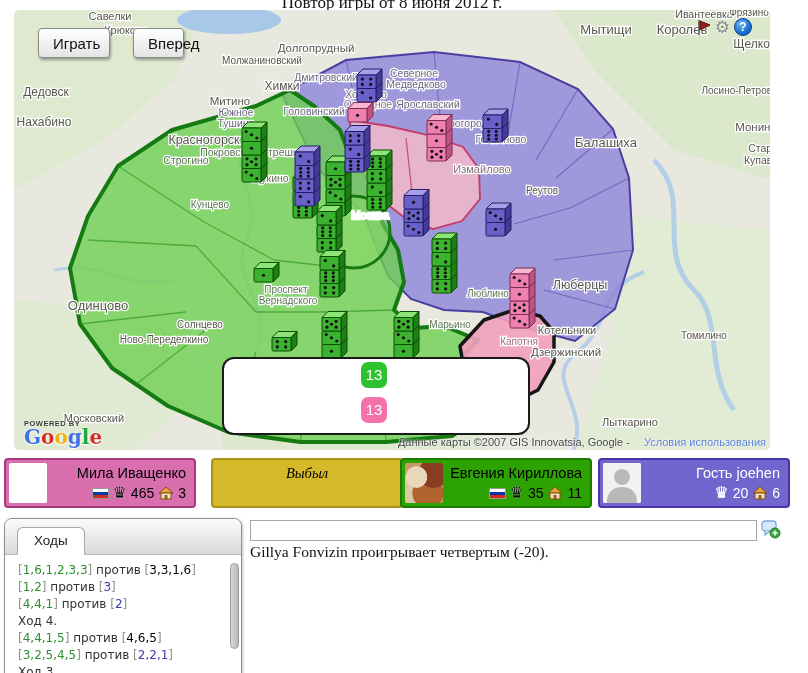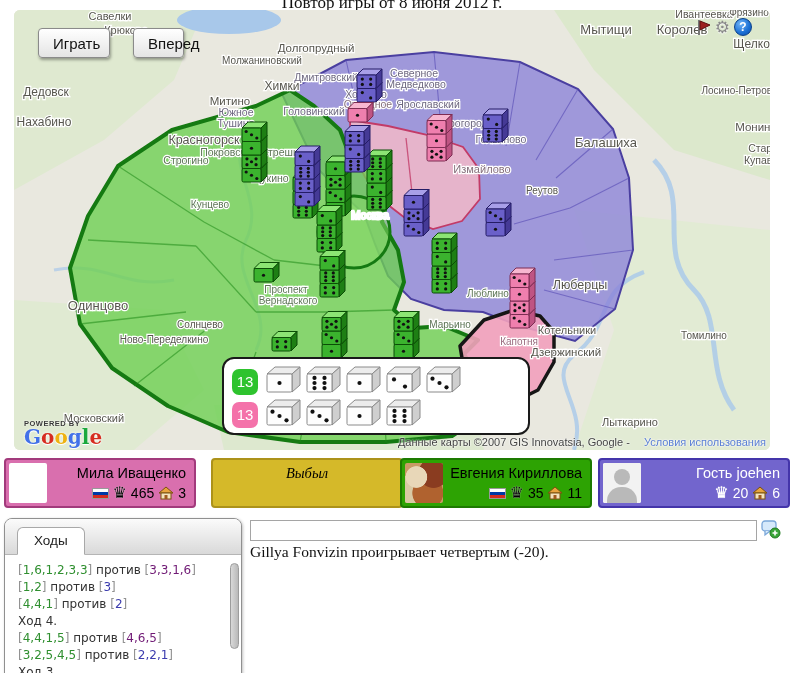"13" .dice-row { align-items: flex-end -> center; flex-direction: none -> column }
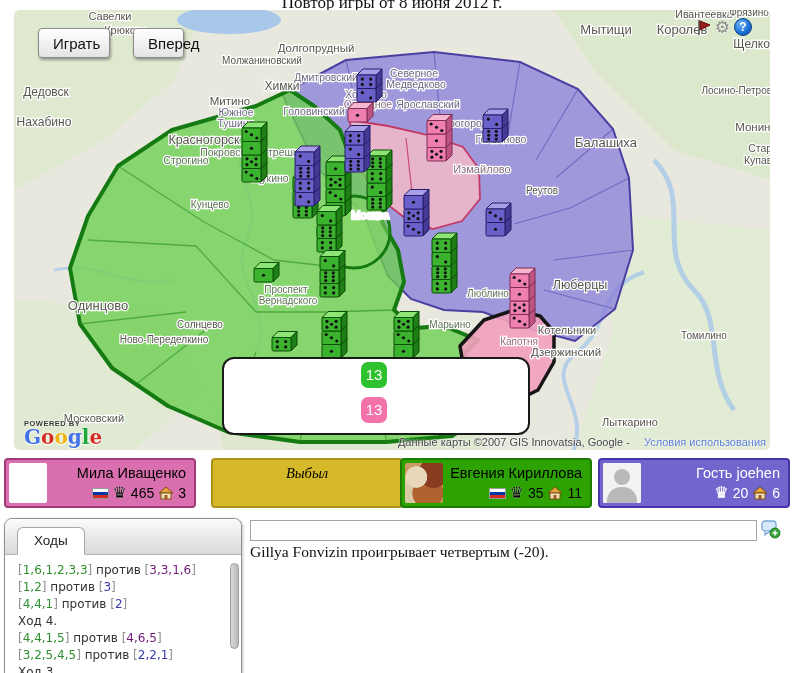"3,3,1,6" .mv-r { color: #701a75 -> #000000 }
